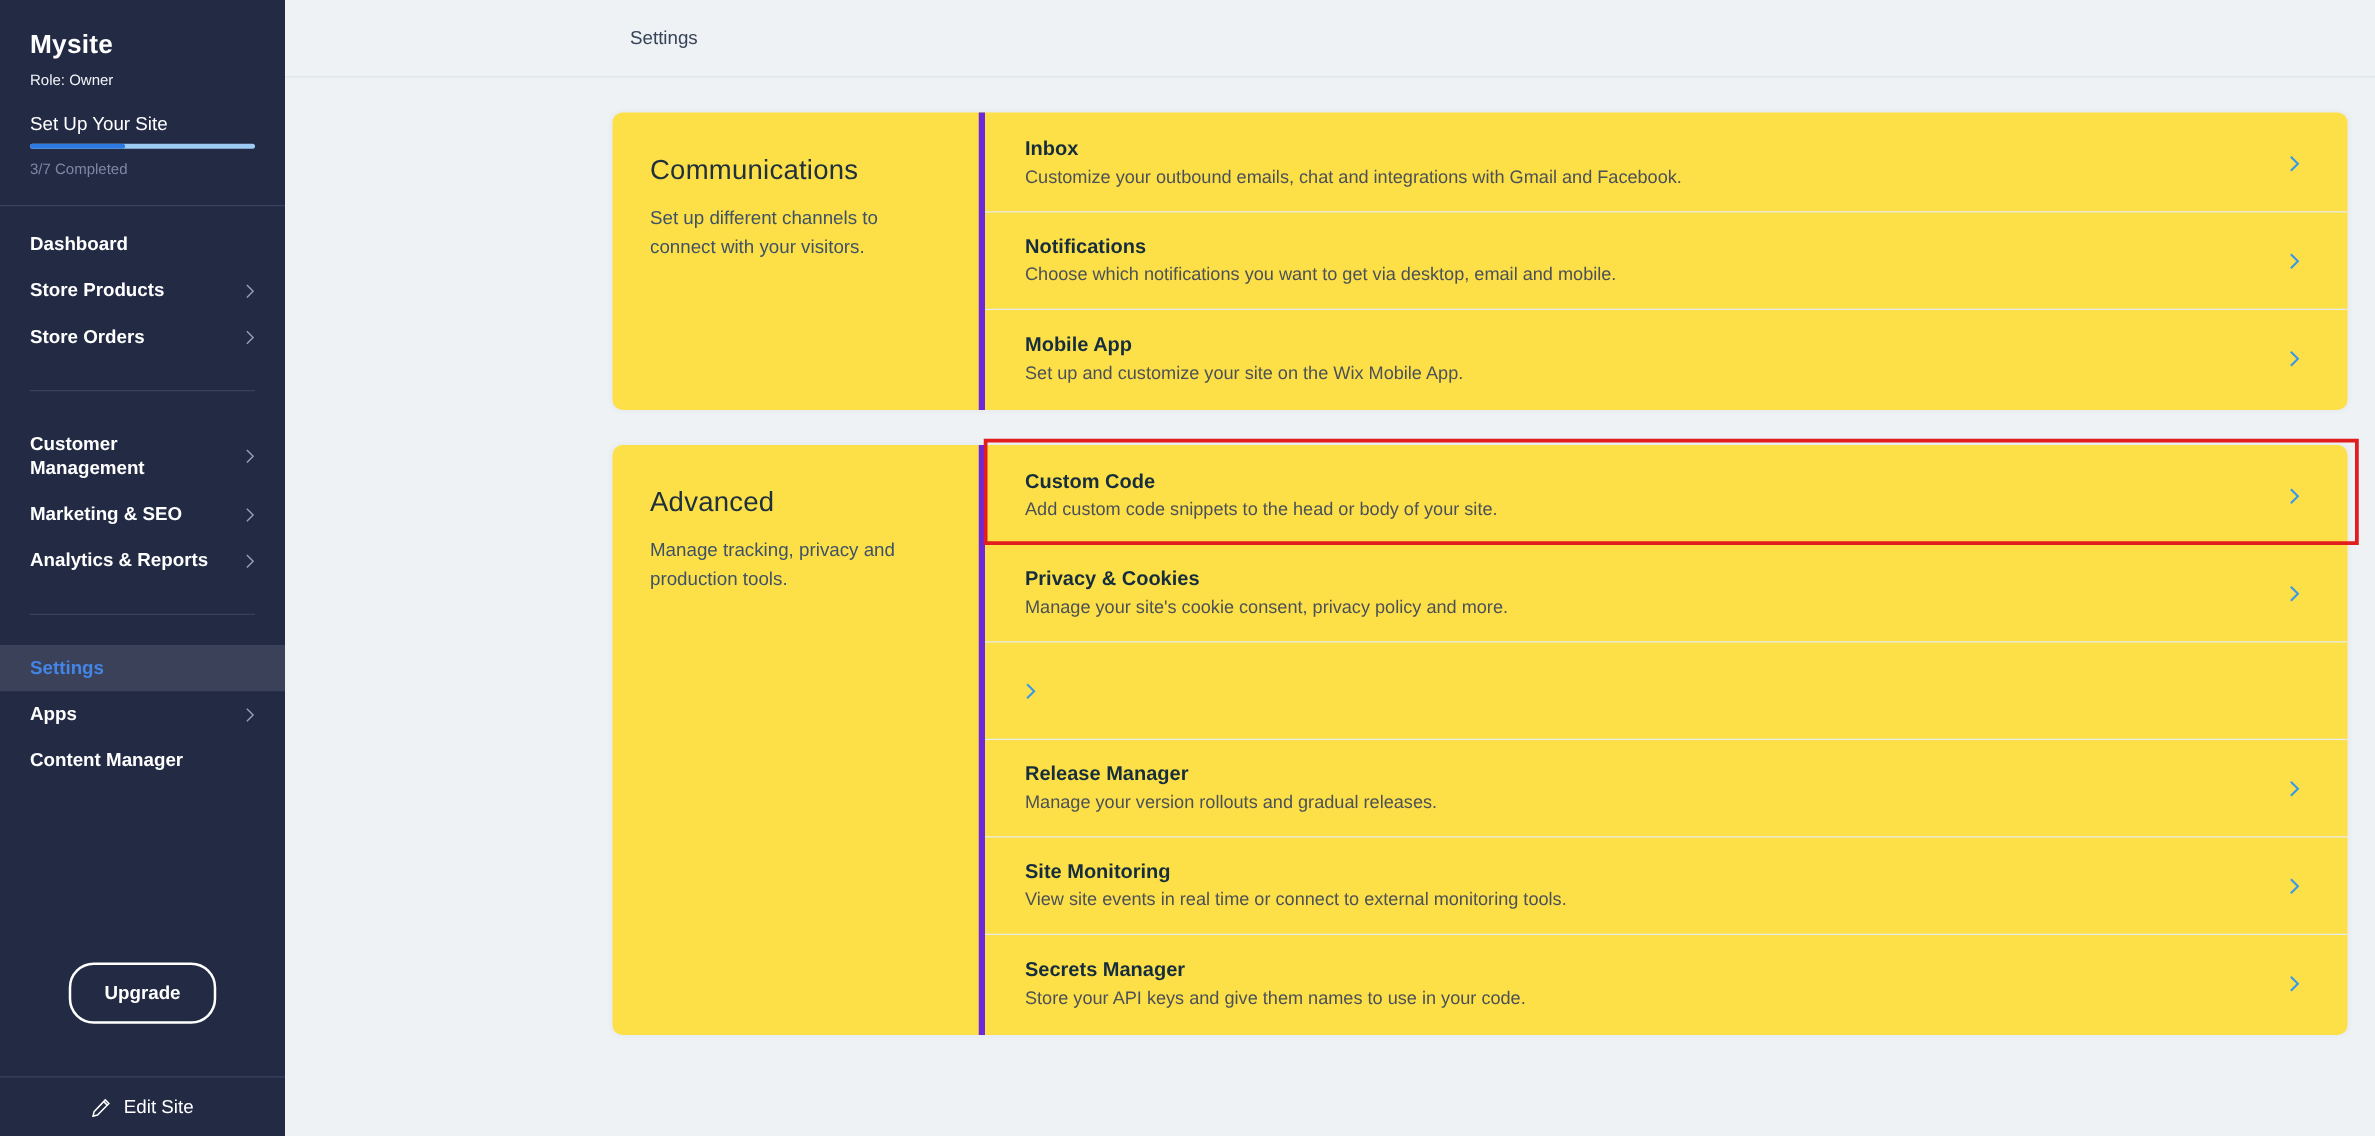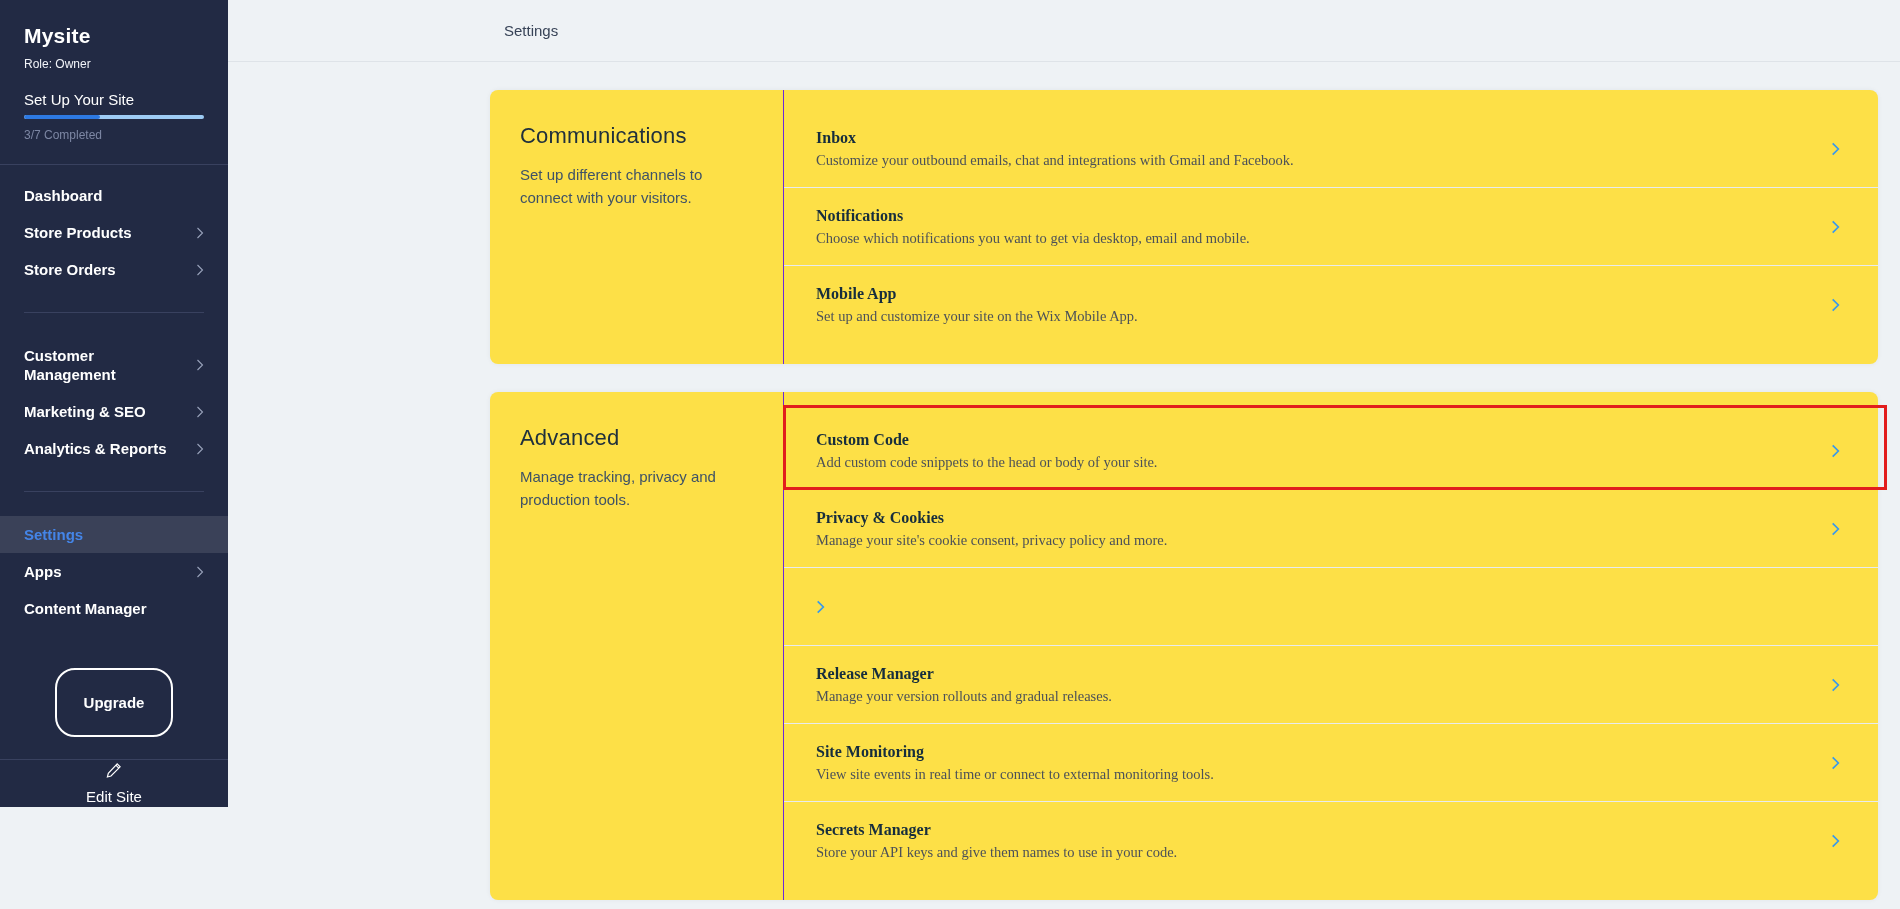"Mysite" .sidebar { height: 807px -> 909px }
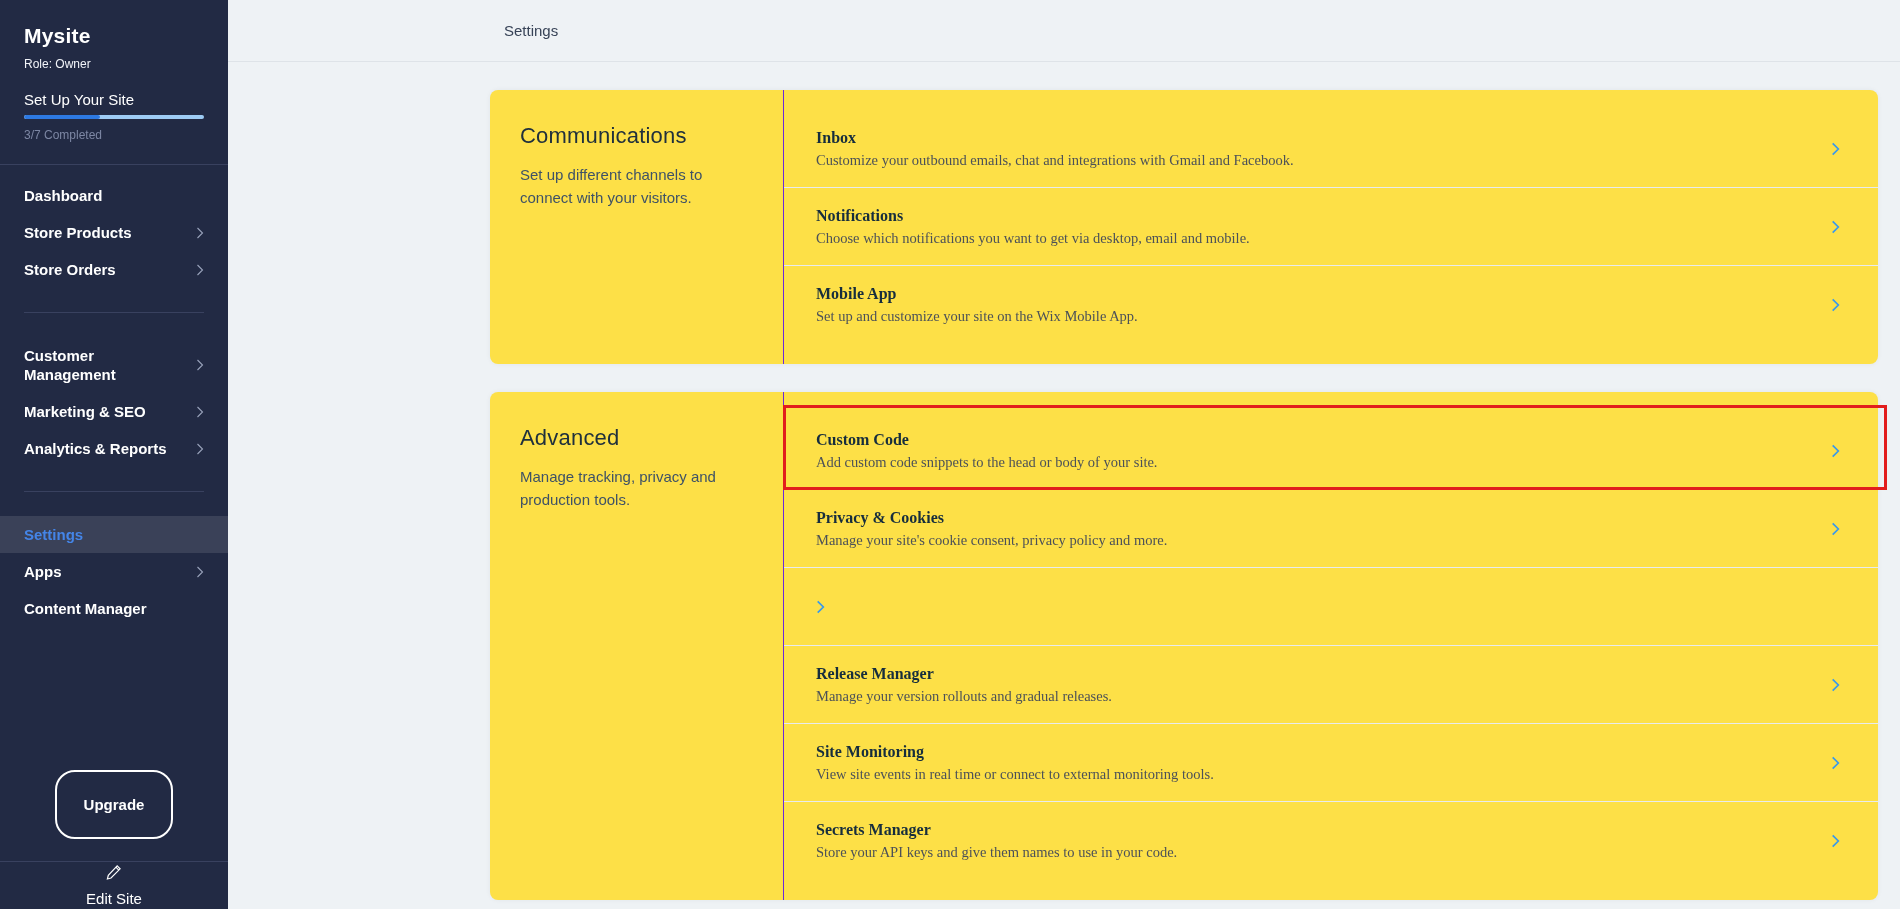"Inbox" .card-rows { border-left: 1px solid #6d28d9 -> 5px solid #6d28d9; font-family: Liberation Serif, serif -> none; padding: 20px 0 -> 2px 0 }
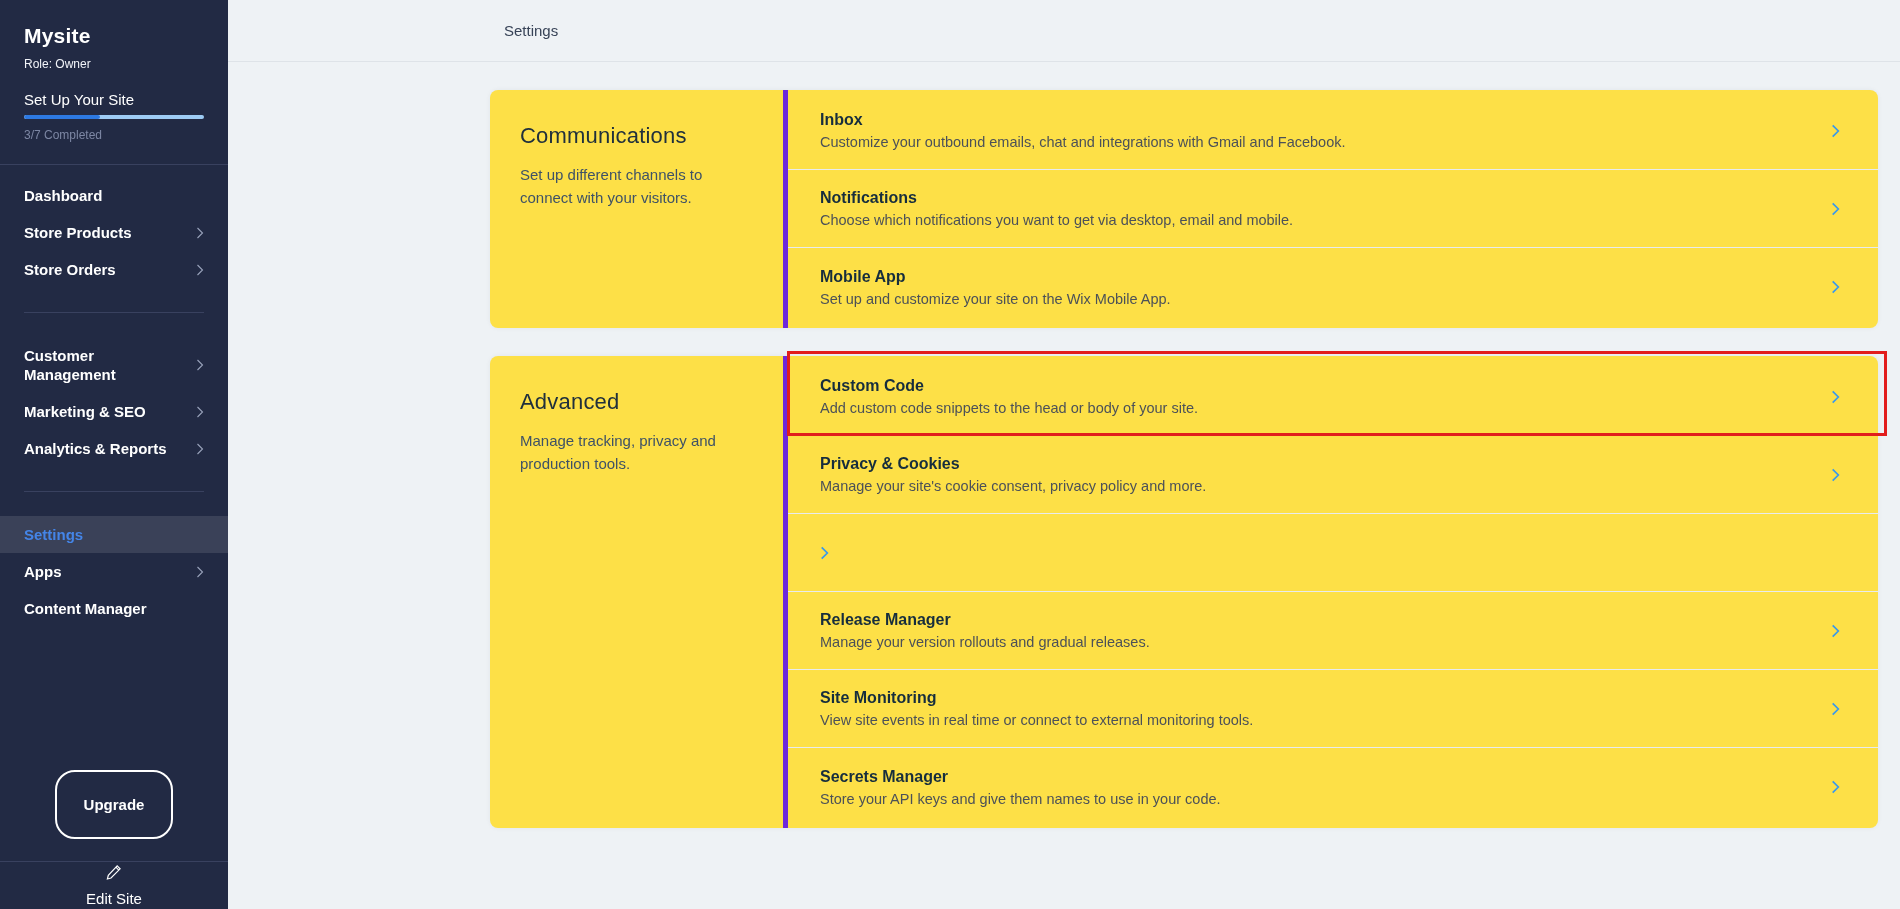"Upgrade" .upgrade-btn { margin-bottom: 22px -> 42px; padding: 24px 27px -> 14px 27px }
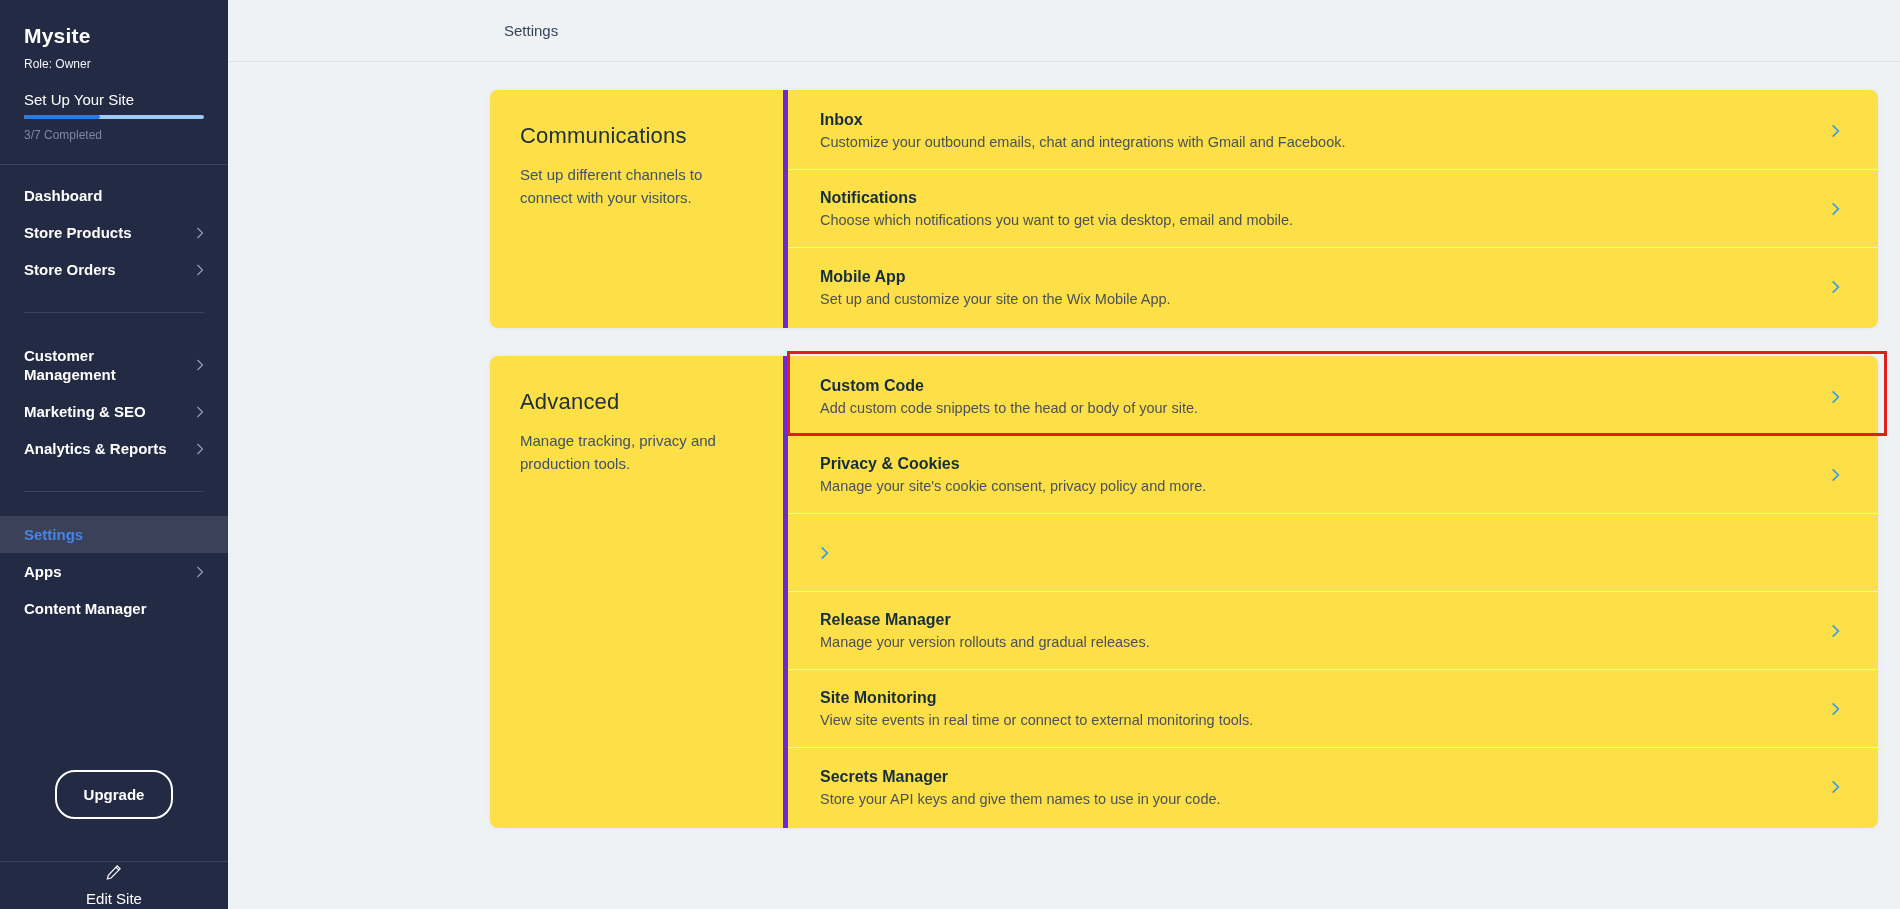"Edit Site" .sb-footer { flex-direction: column -> none }
